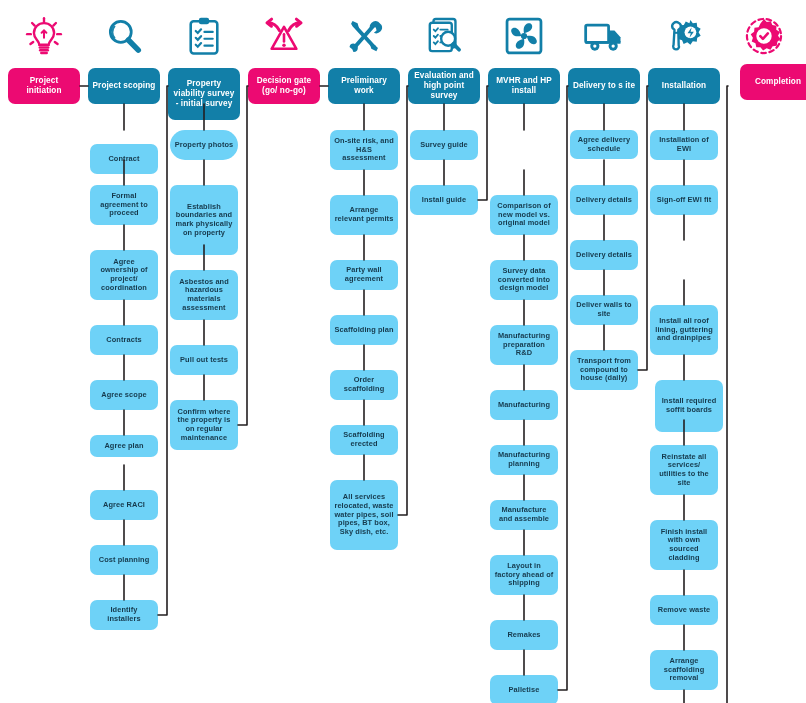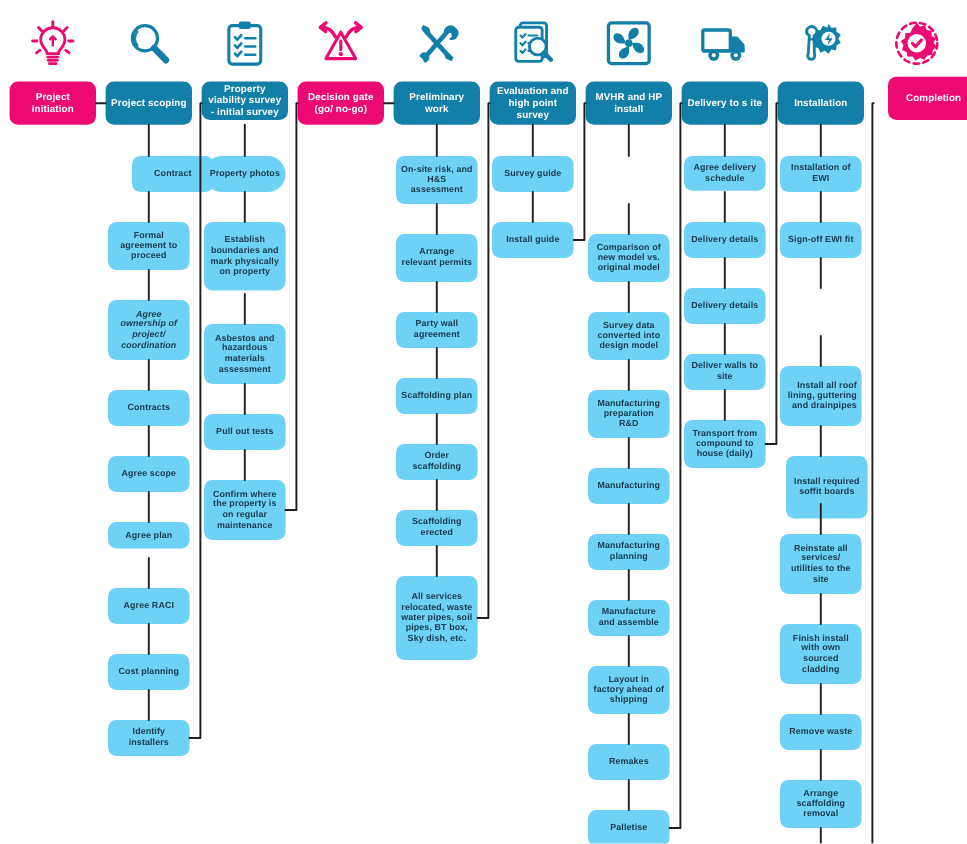"Property viability survey - initial" div.node { height: 32px -> 52px }
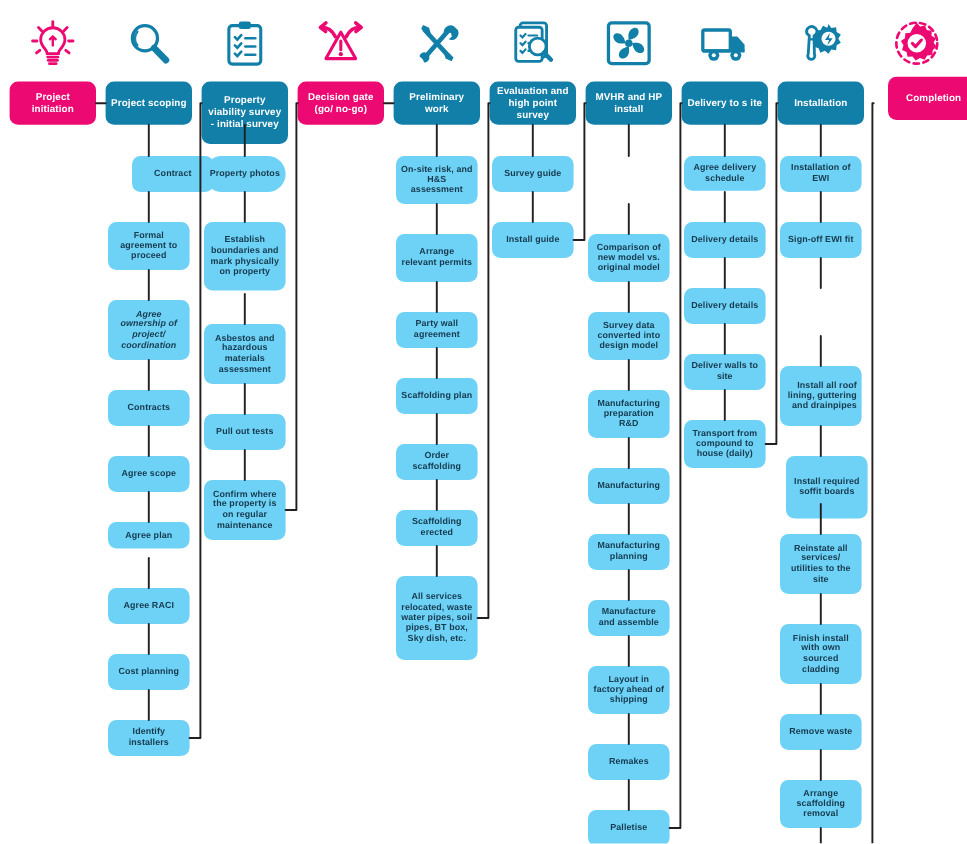"Contract" div.node { margin-left: 20px -> none; top: 130px -> 144px }
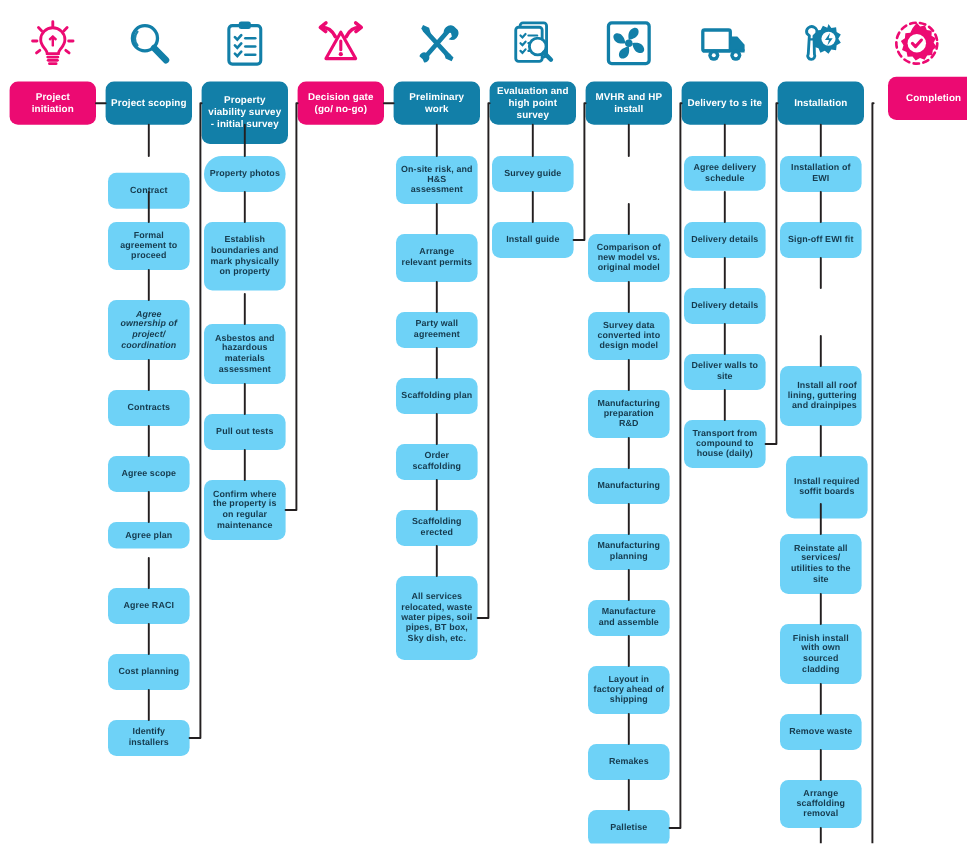"Establish boundaries and mark physically" div.node { height: 57px -> 70px }
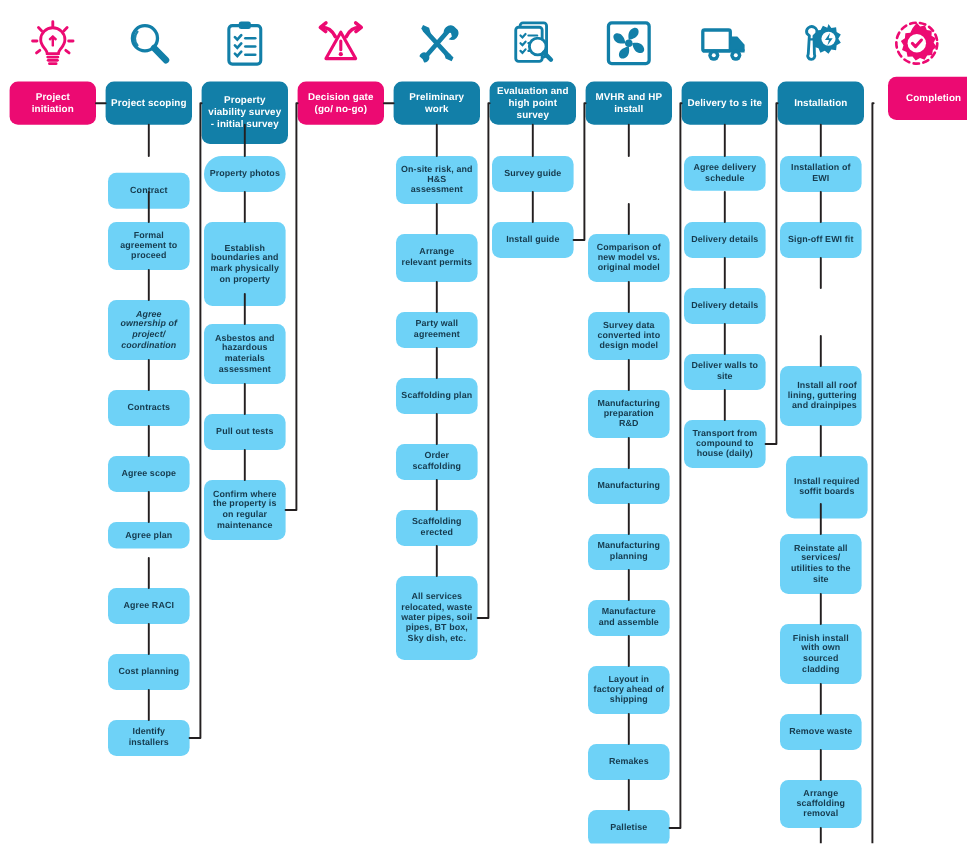"Agree ownership of project/ coordination" div.node { font-style: italic -> none }
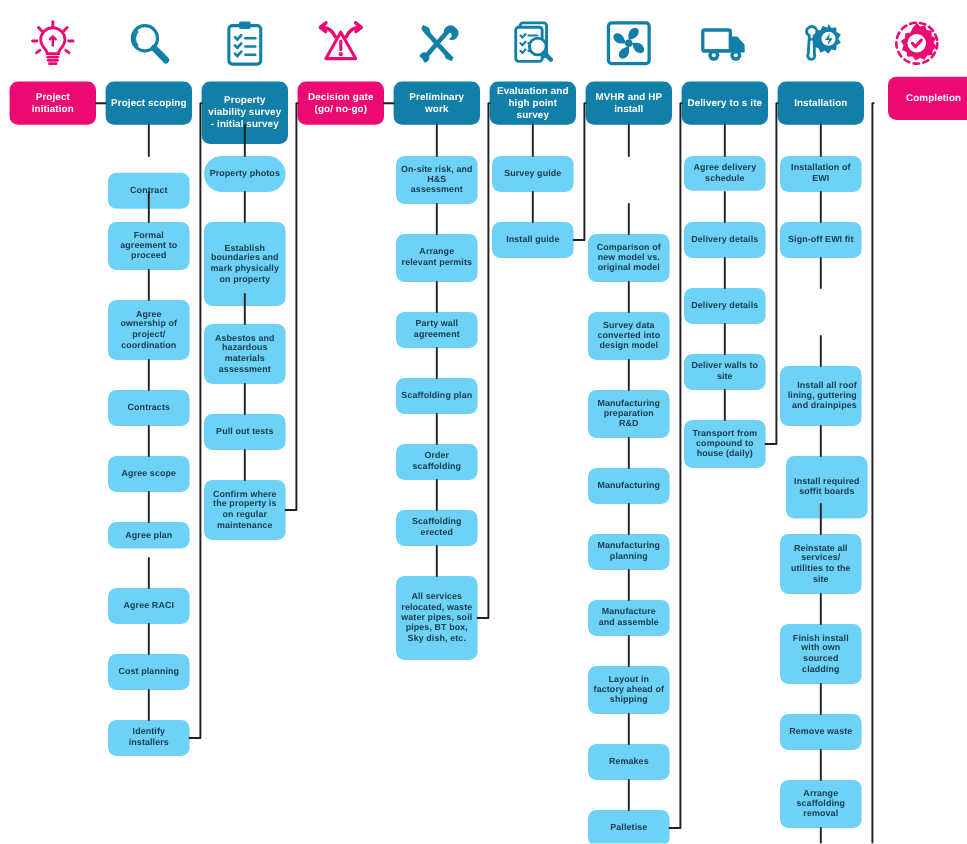"Install all roof lining, guttering" div.node { text-align: right -> none }
